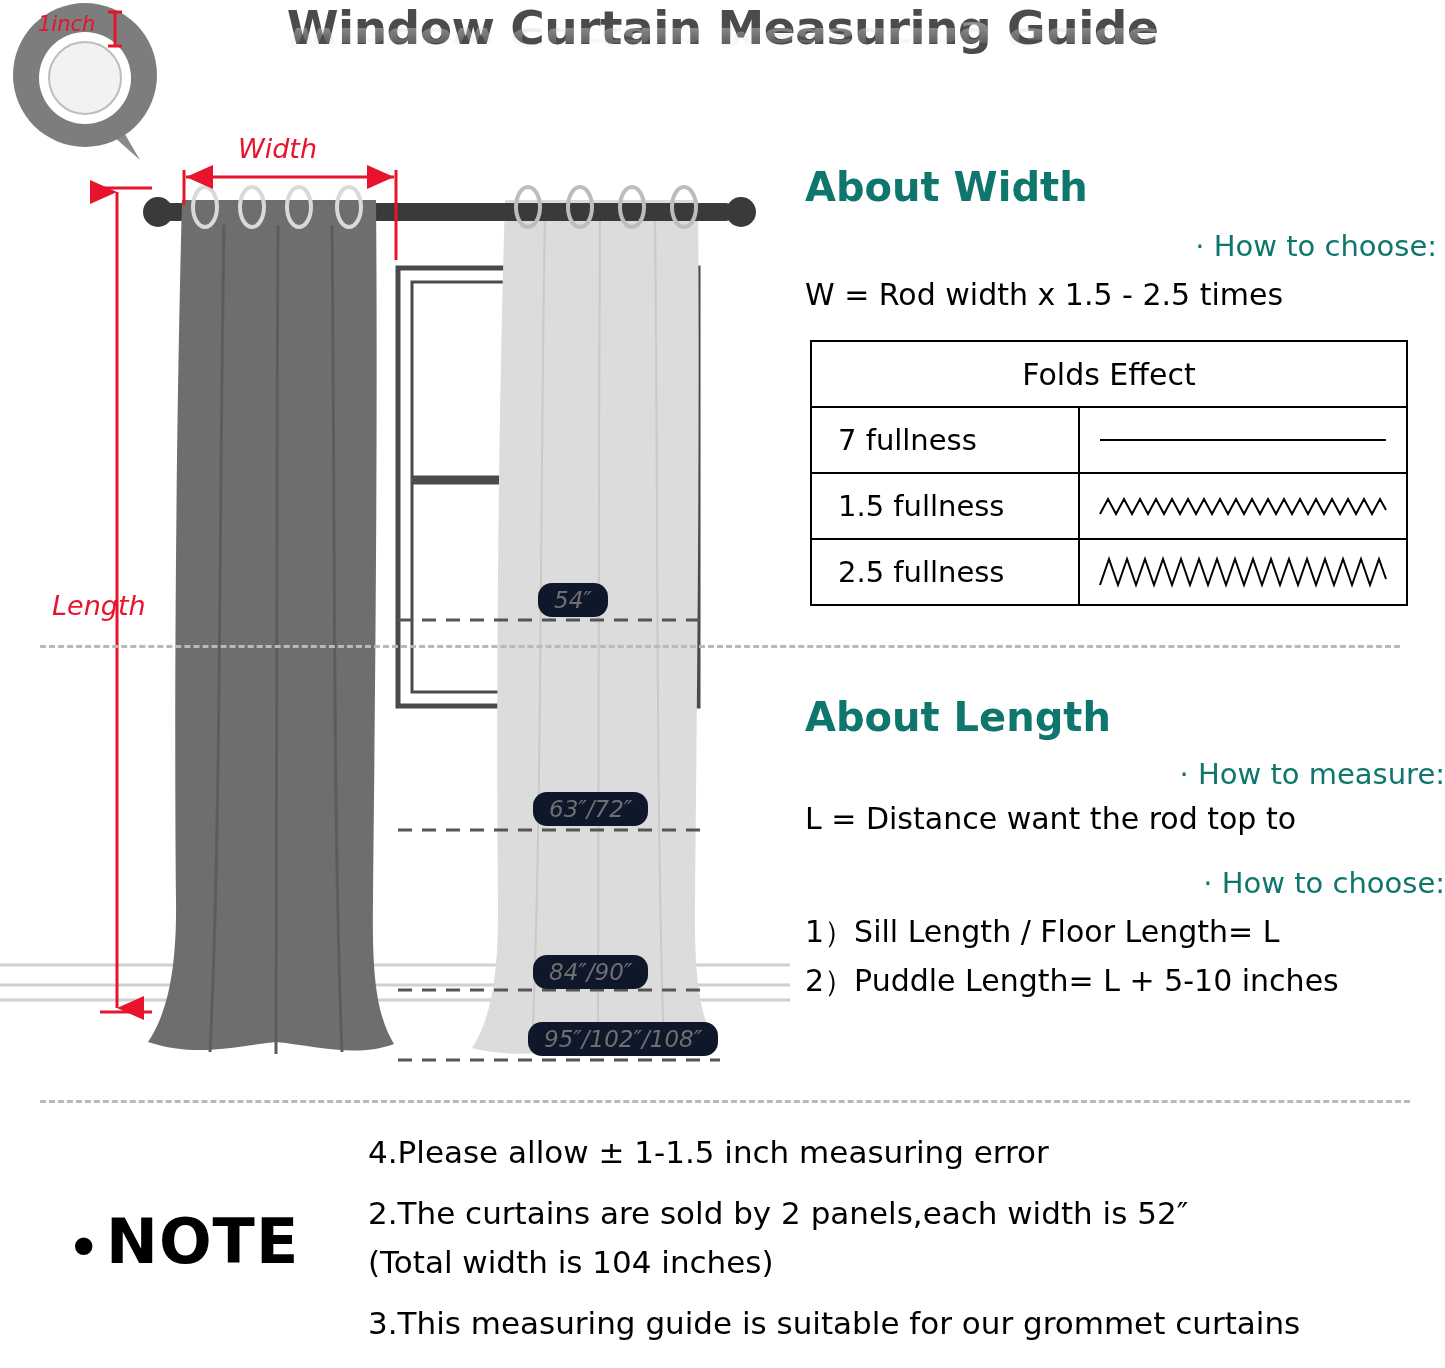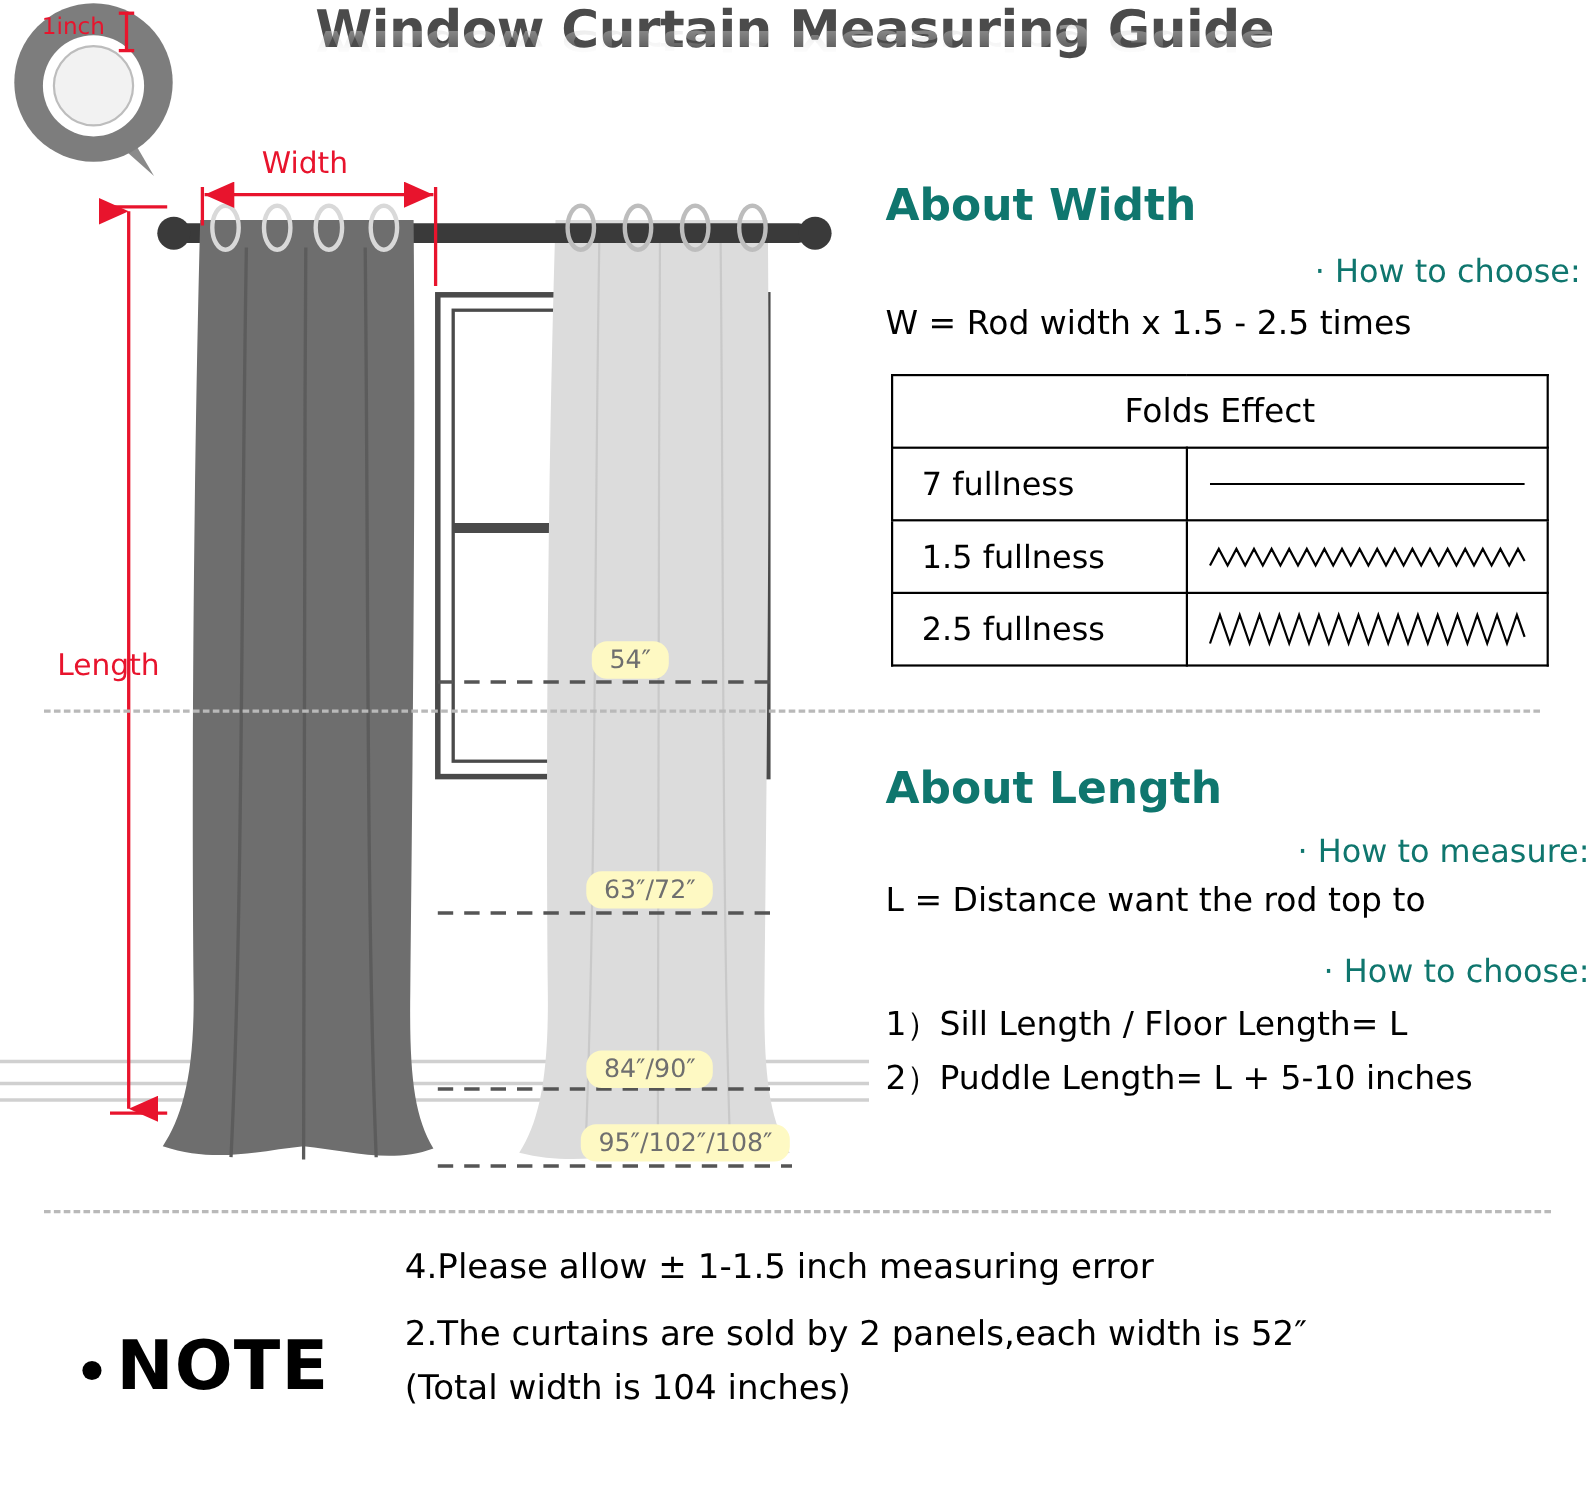"1inch" .diagram { font-style: none -> italic }
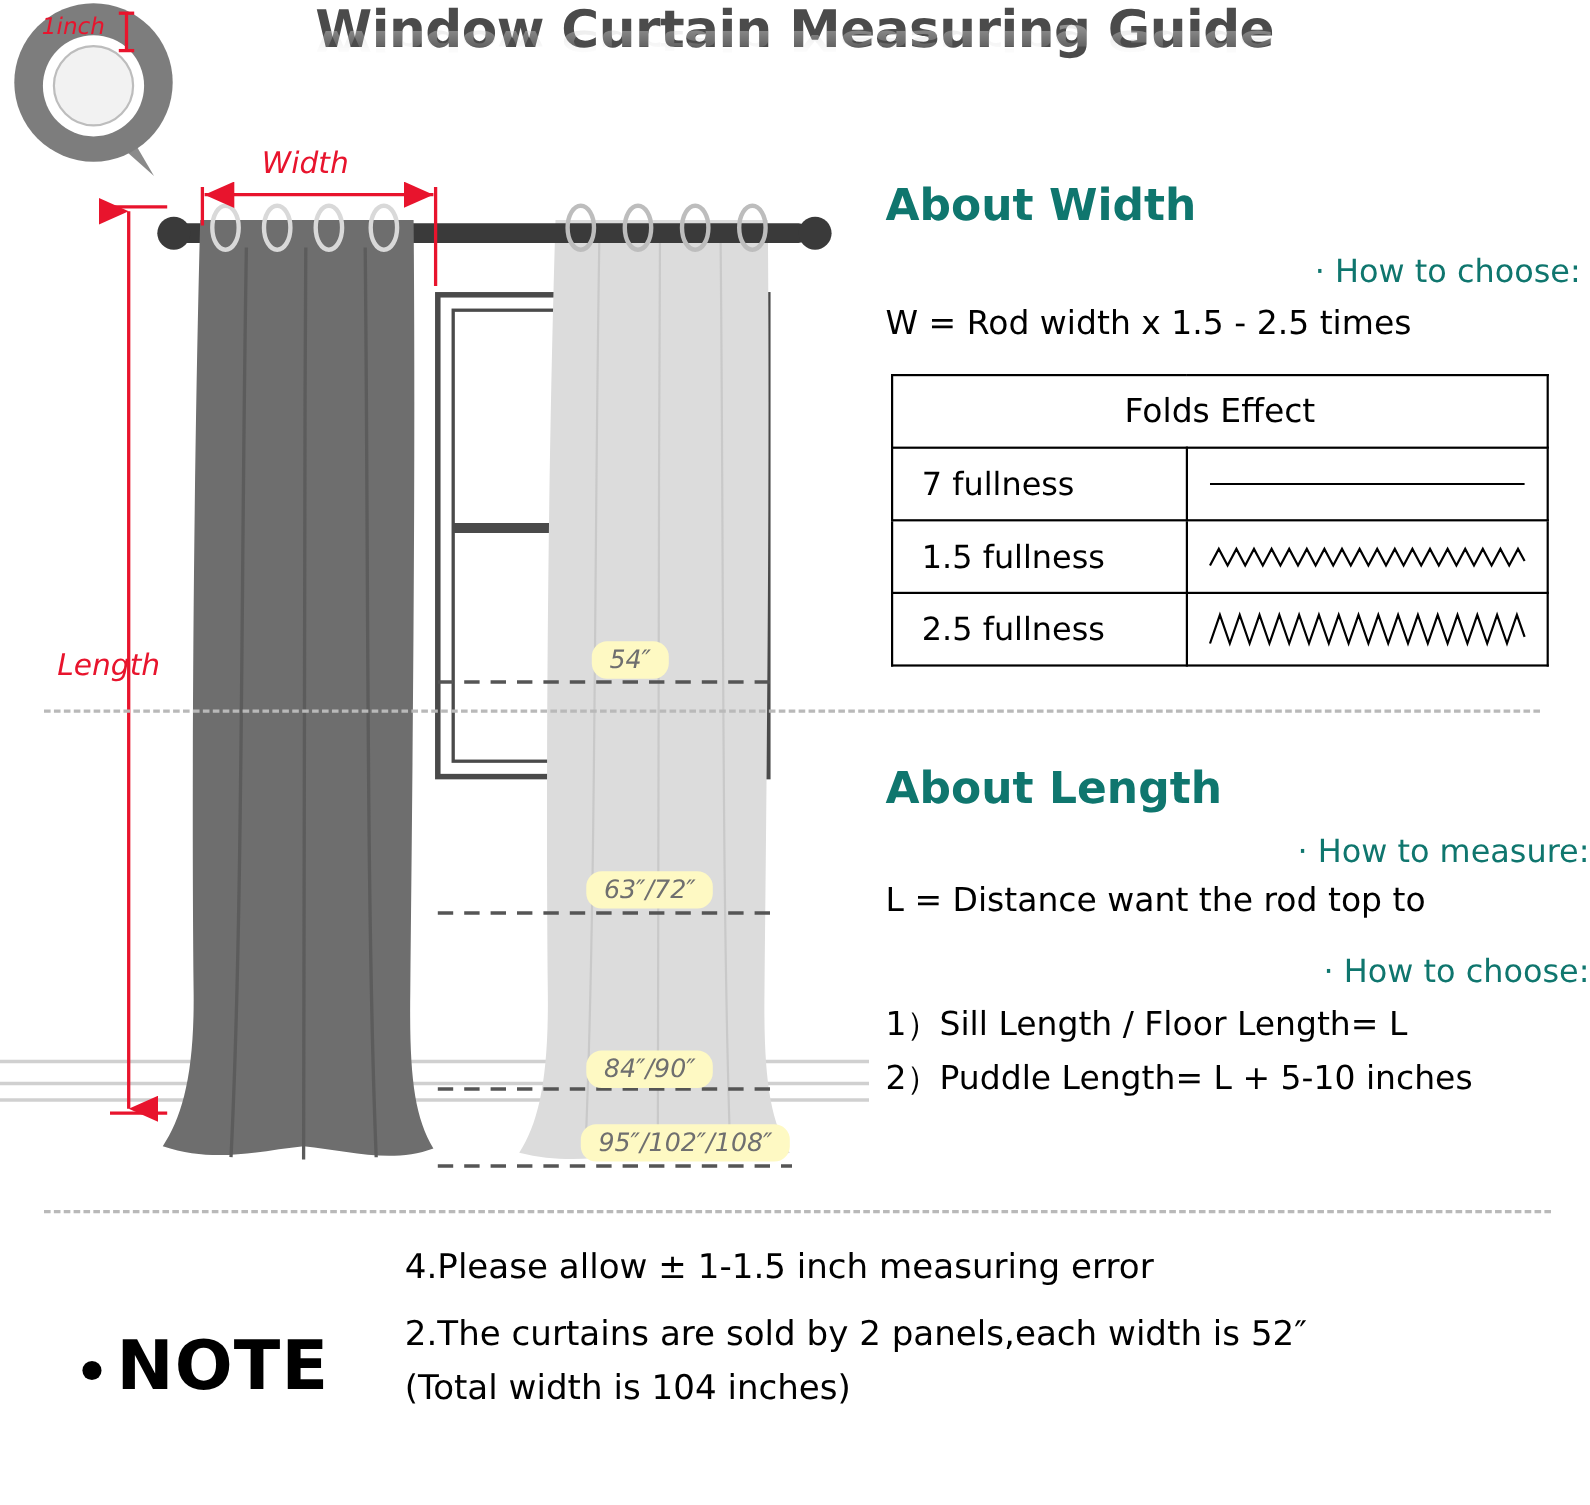"54″" .pill { background: #fef9c3 -> #0f172a }
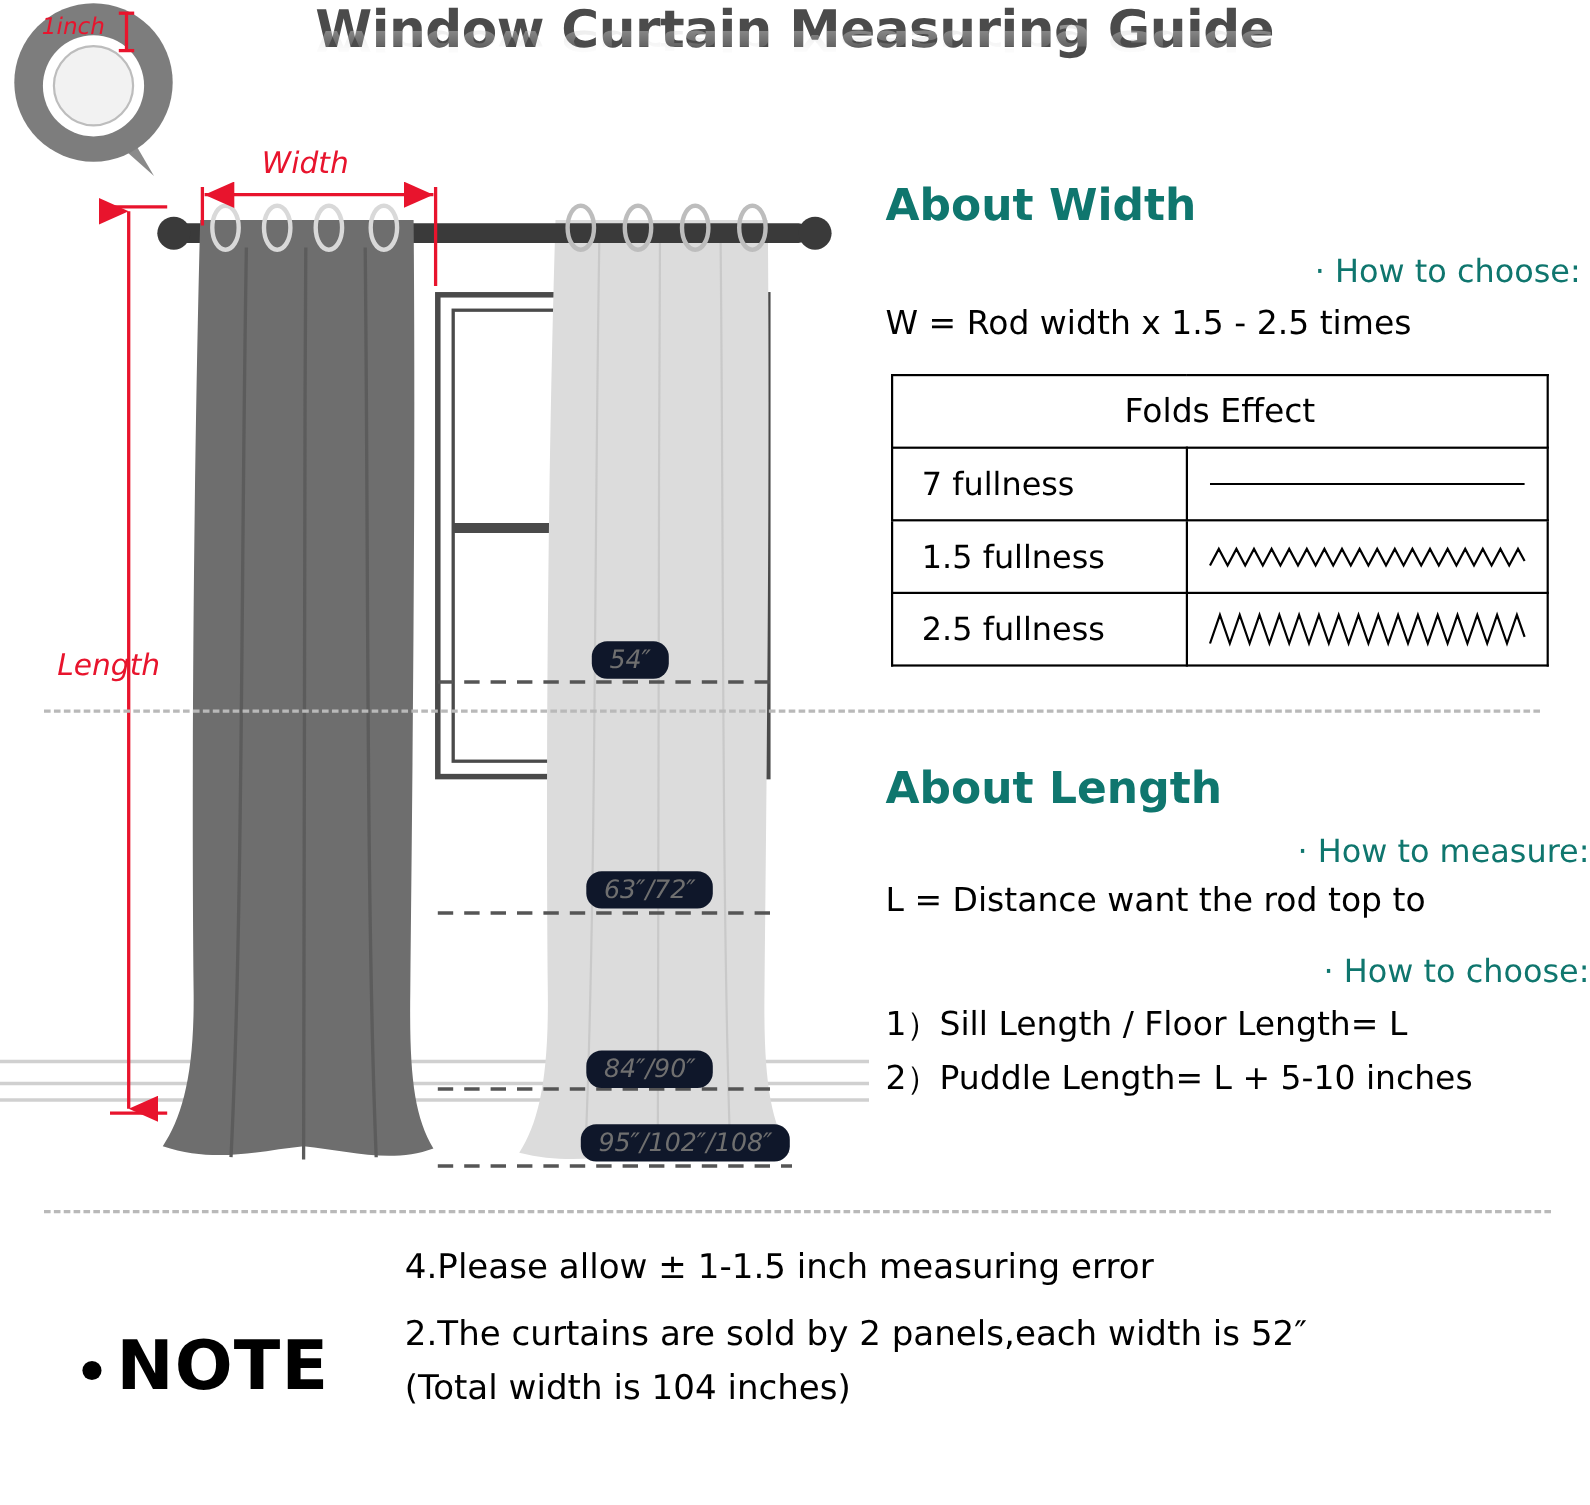"3.This measuring guide is suitable" div.nline { html: none -> <div>3.This measuring guide is suitable for our grommet curtains</div> }
